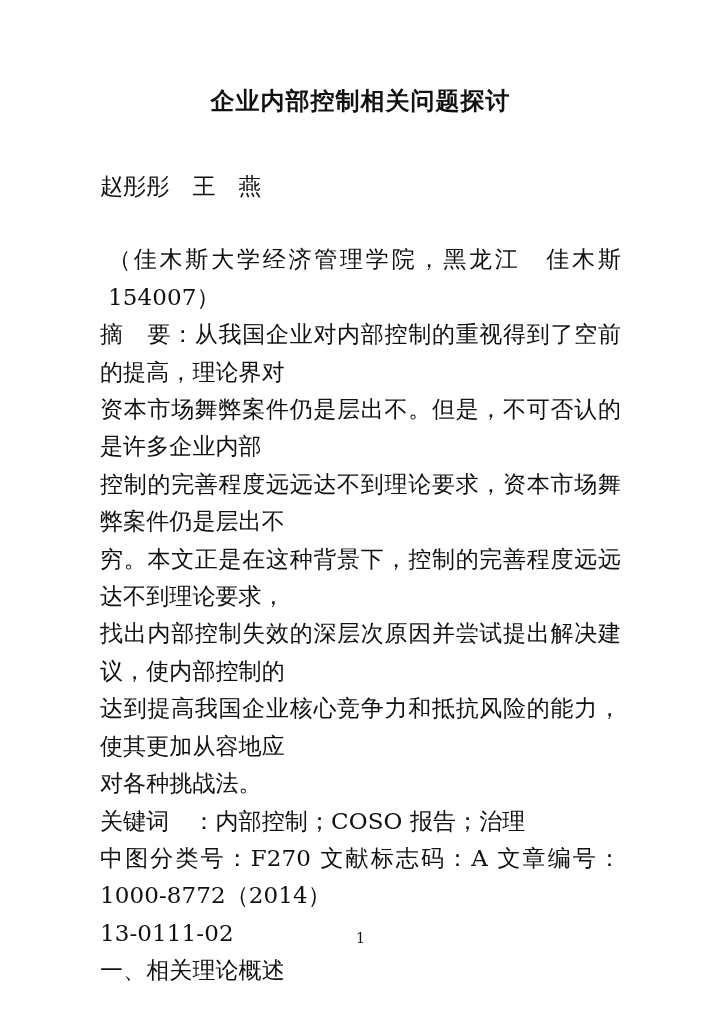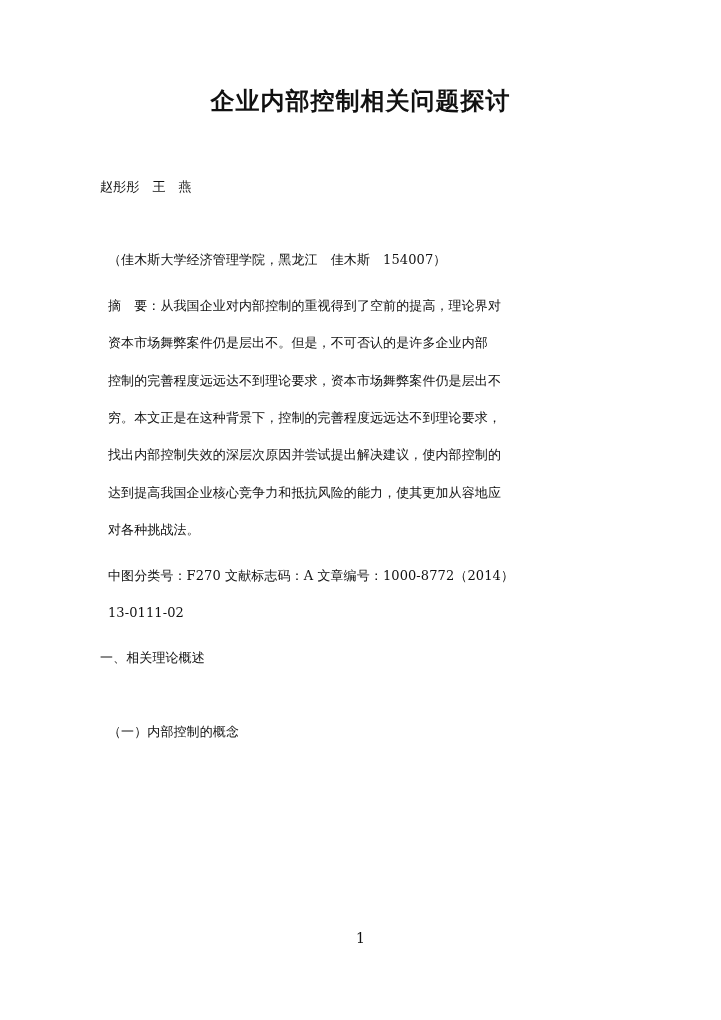"赵彤彤 王 燕" .line { font-size: 13px -> 23px }
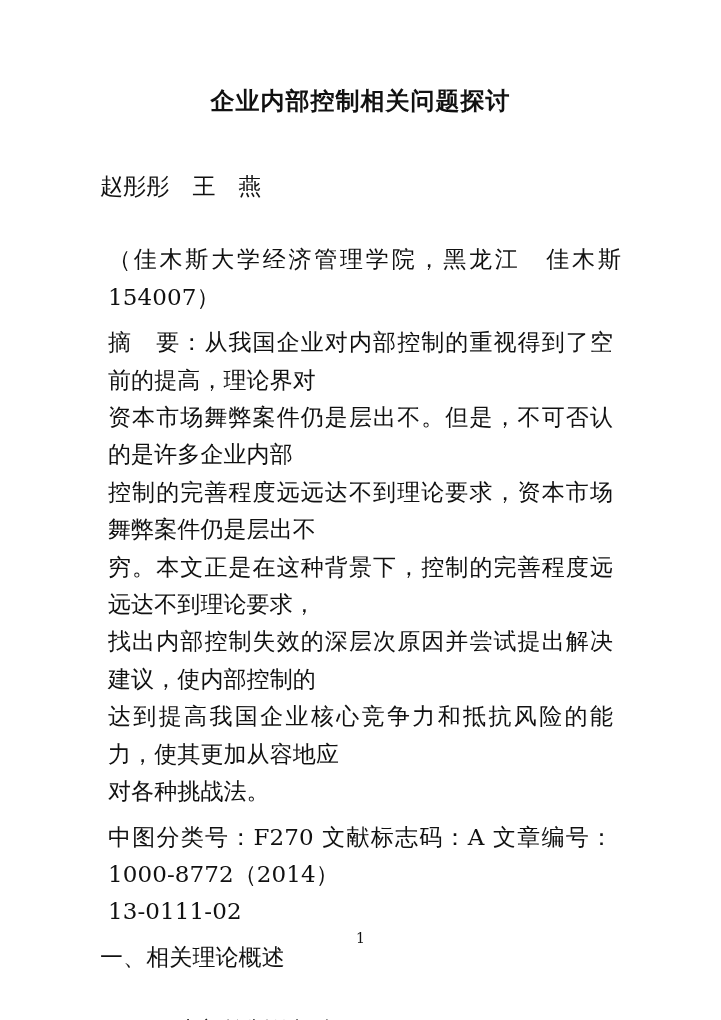"摘 要：从我国企业对内部控制的重视得到了空前的提高，理论界对" .group { margin: 8px -> 0 }
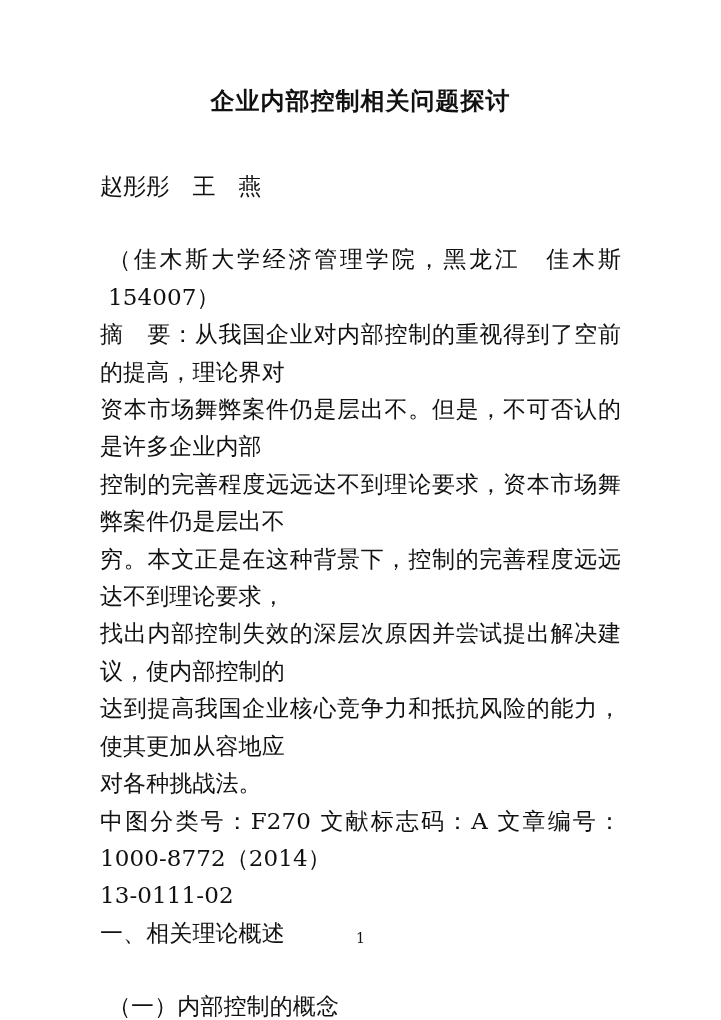"关键词 ：内部控制；COSO 报告；治理" p.line { html: none -> <p>关键词 ：内部控制；COSO 报告；治理</p> }
